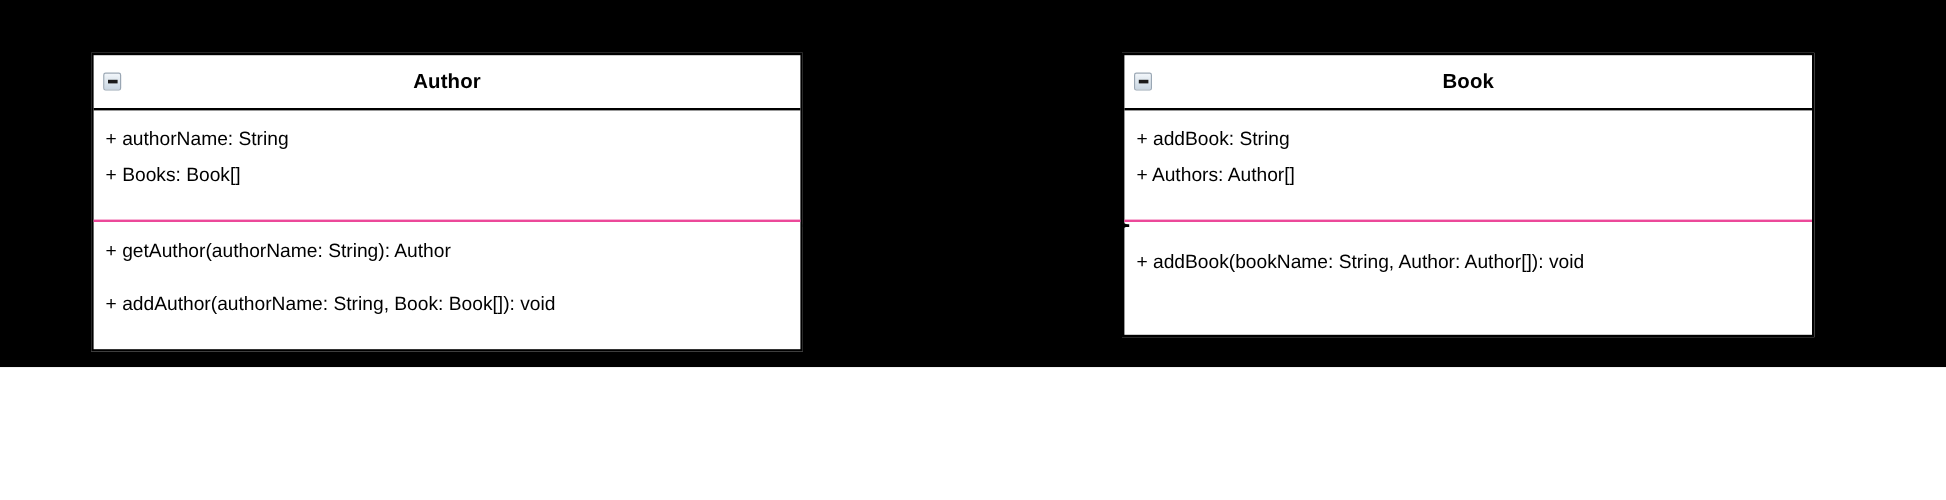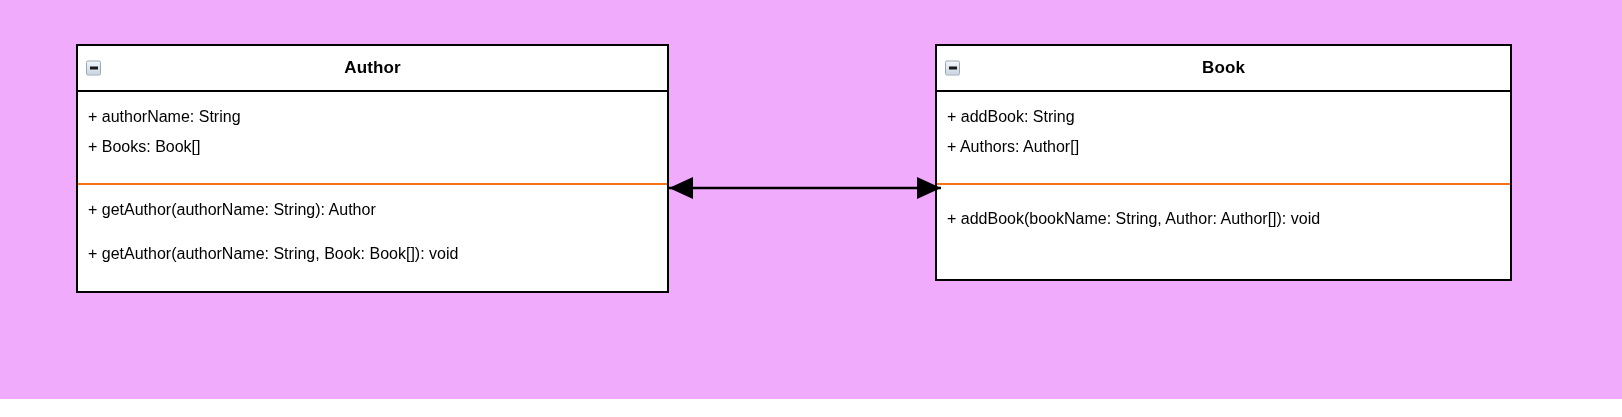"Author" #canvas { background: #f0abfc -> #000000; height: 399px -> 306px }
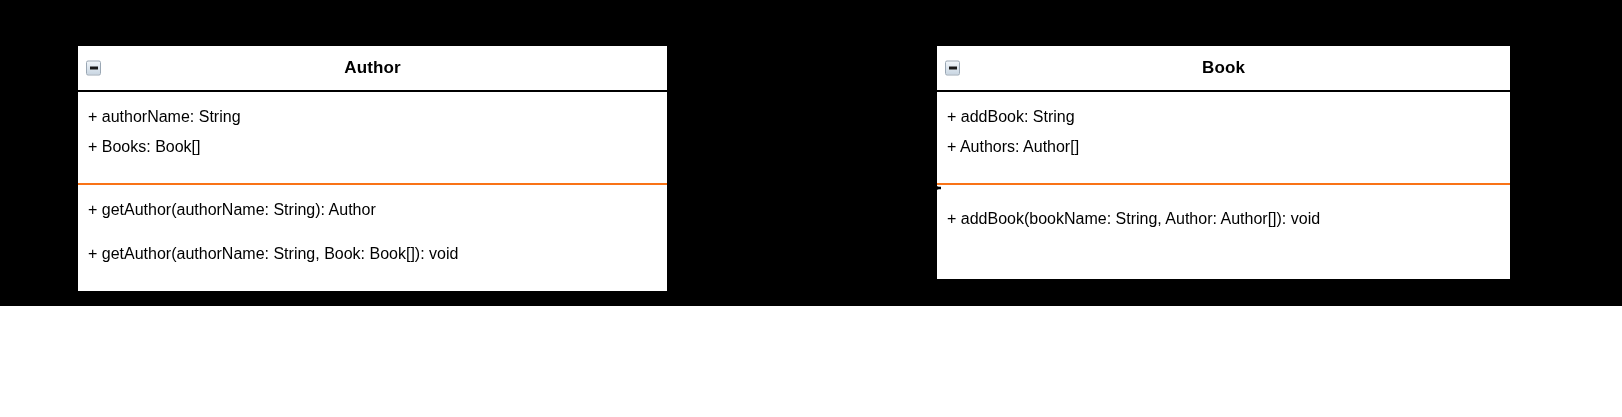"+ authorName: String" .uml-compartment.attributes { border-bottom: 2px solid #f97316 -> 2px solid #ec4899 }
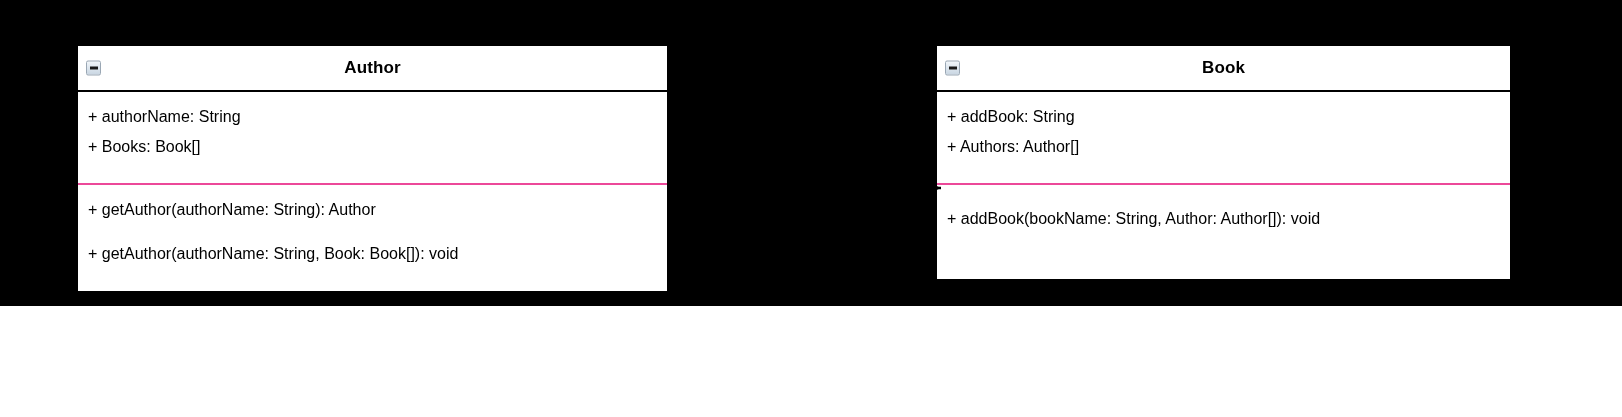"+ getAuthor(authorName: String, Book:" div.uml-member { text: getAuthor -> addAuthor }
